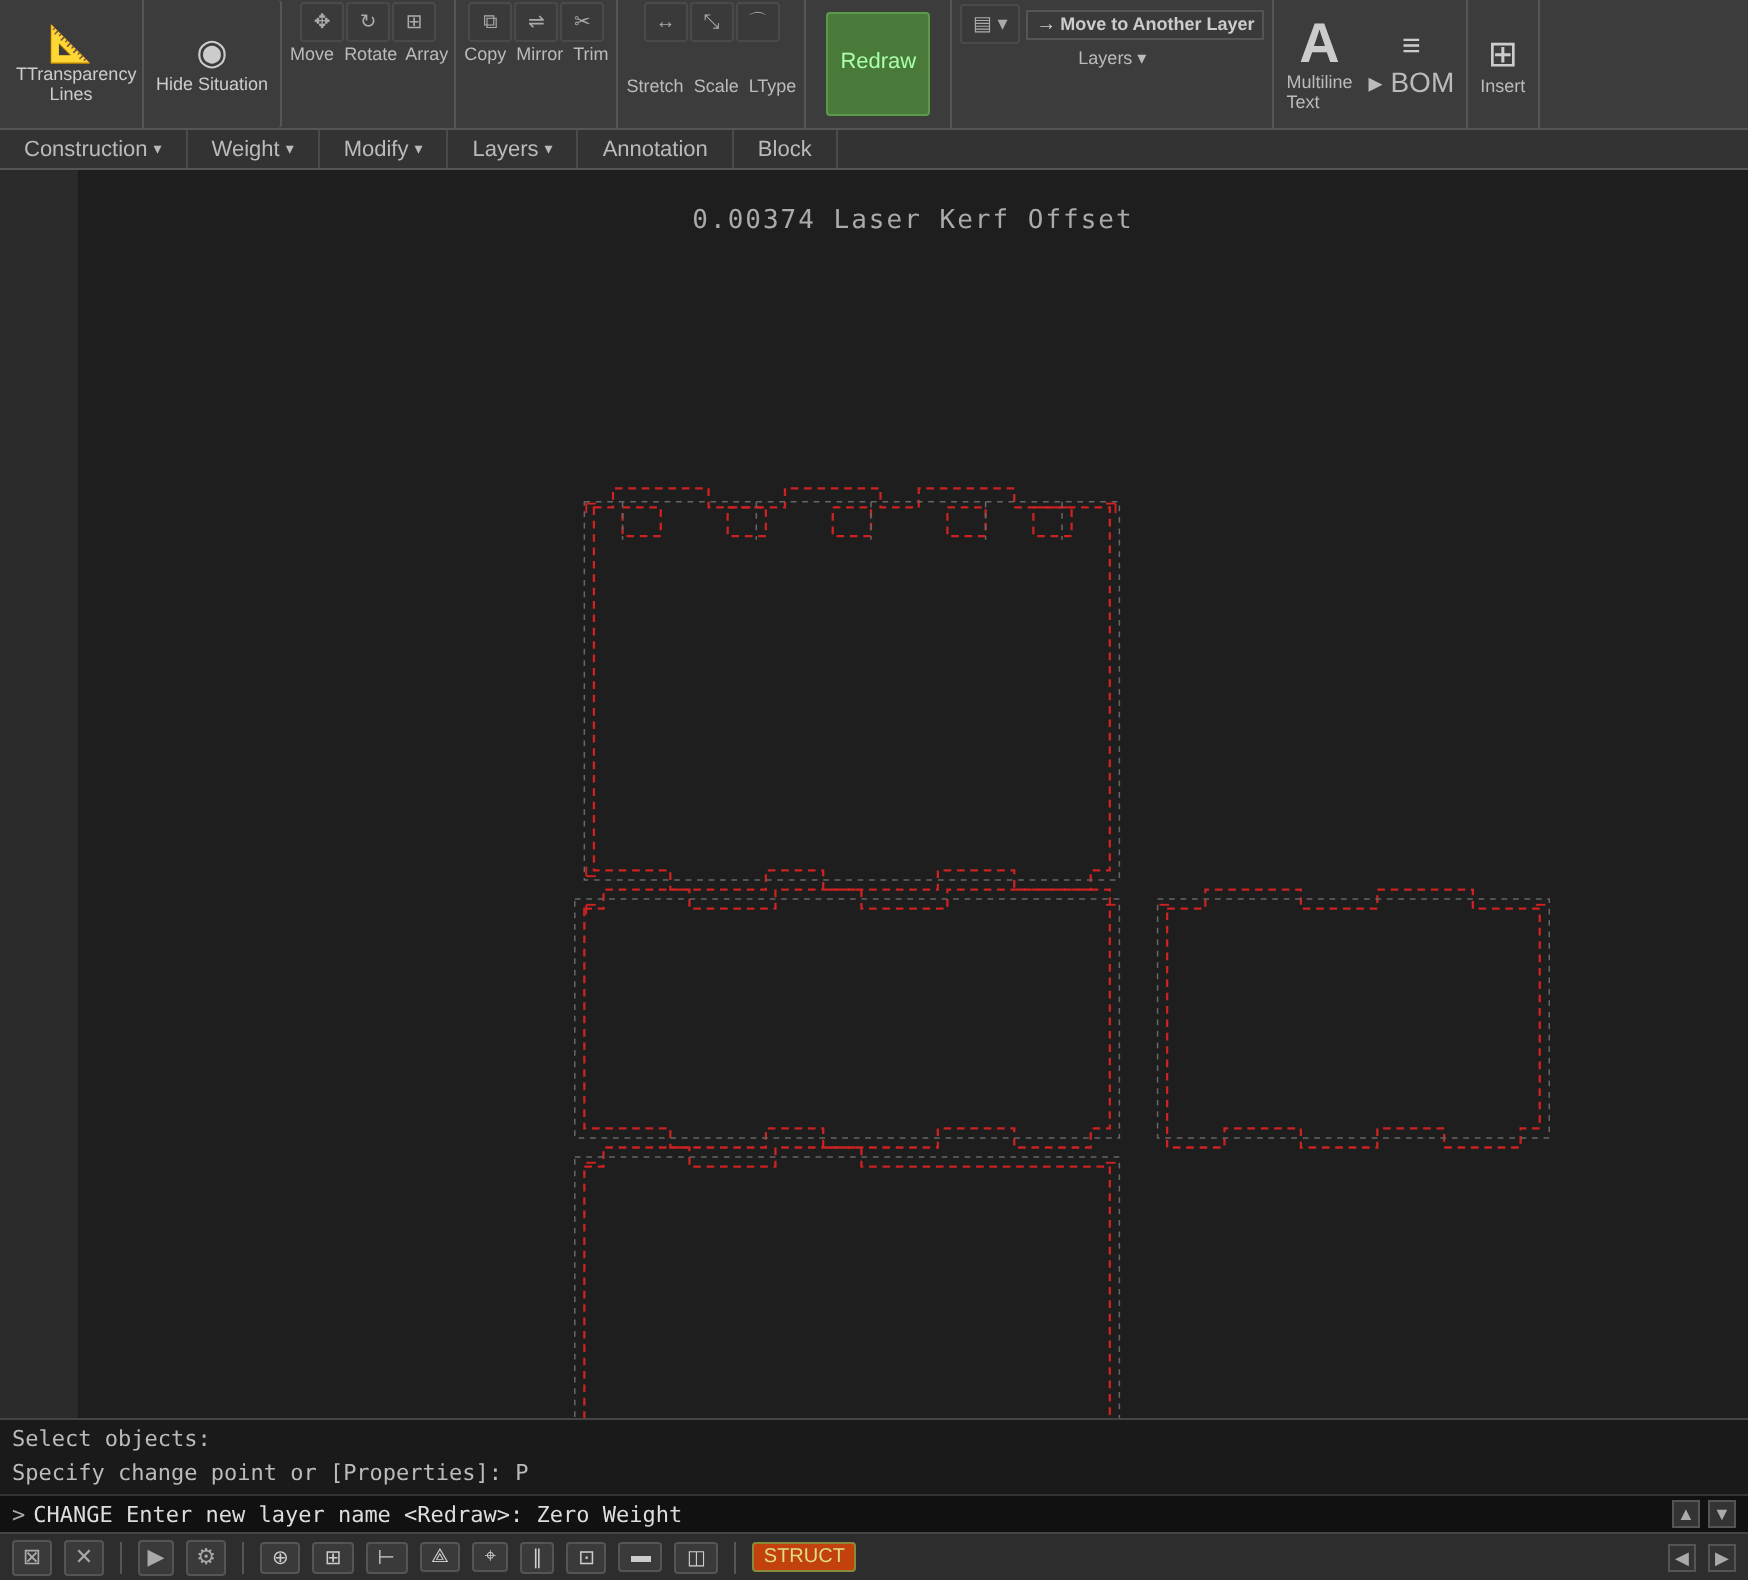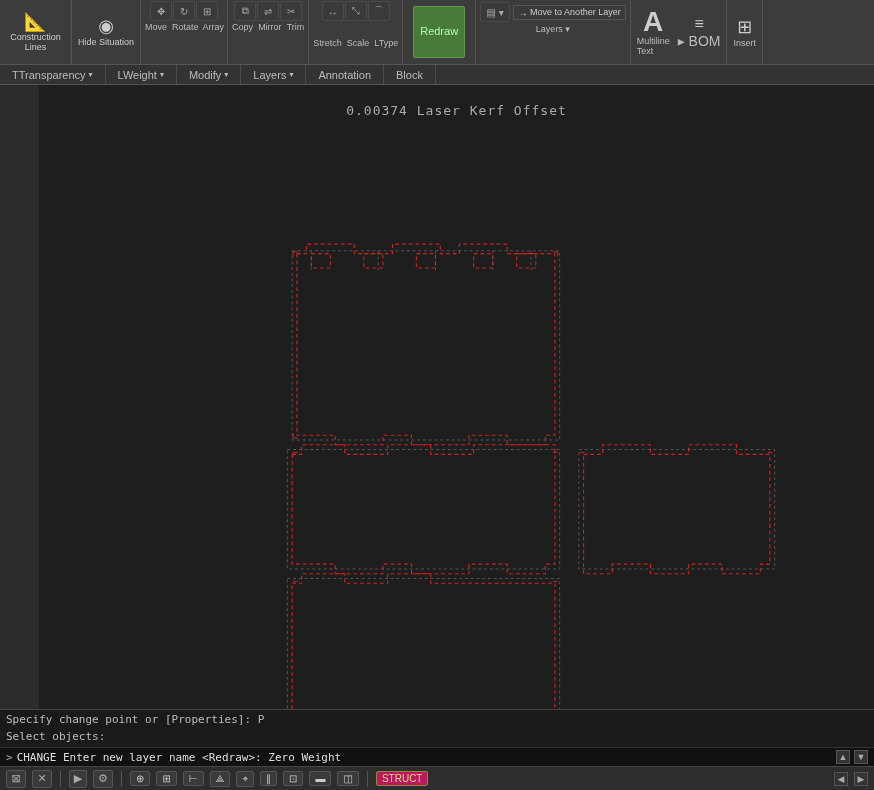"Move to Another Layer" span { font-weight: none -> bold }
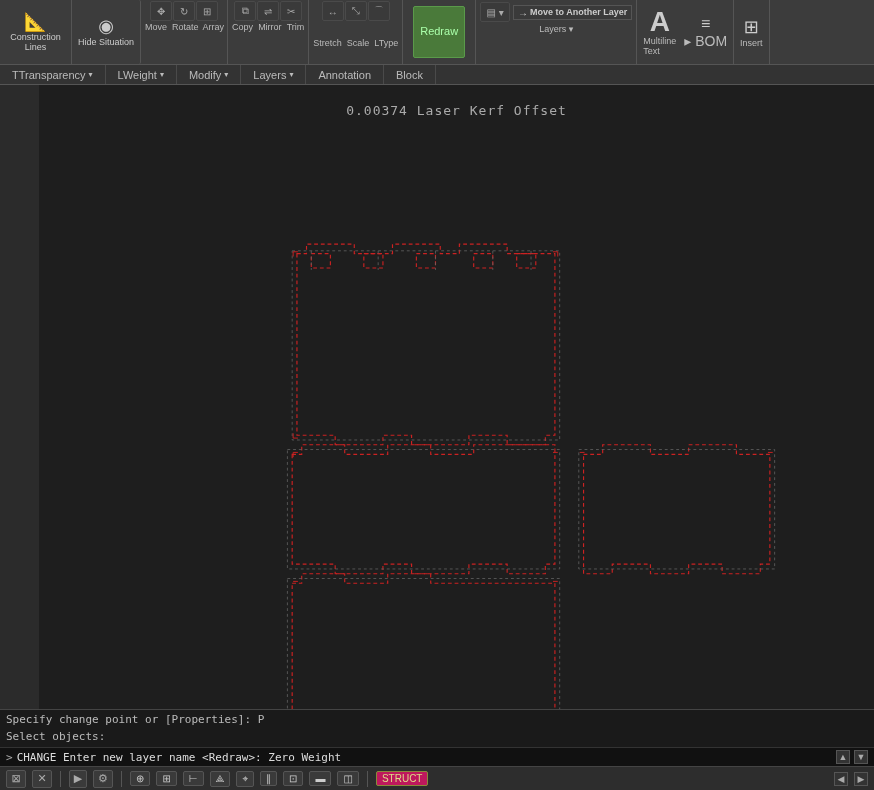"Construction Lines" span { text: Construction -> TTransparency }
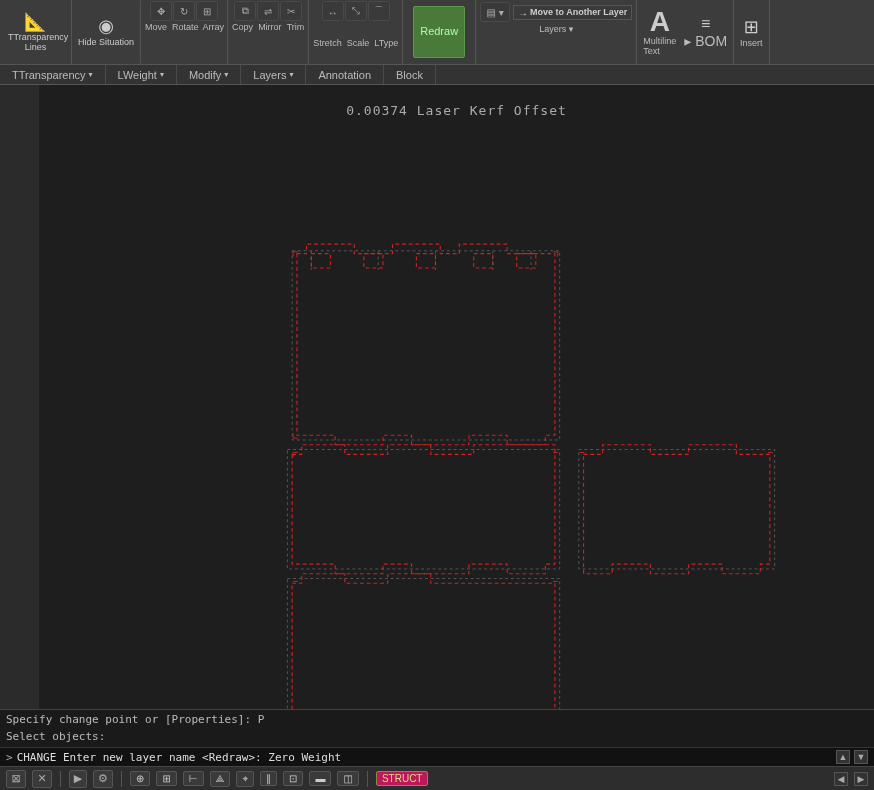"TTransparency" span { text: TTransparency -> Construction }
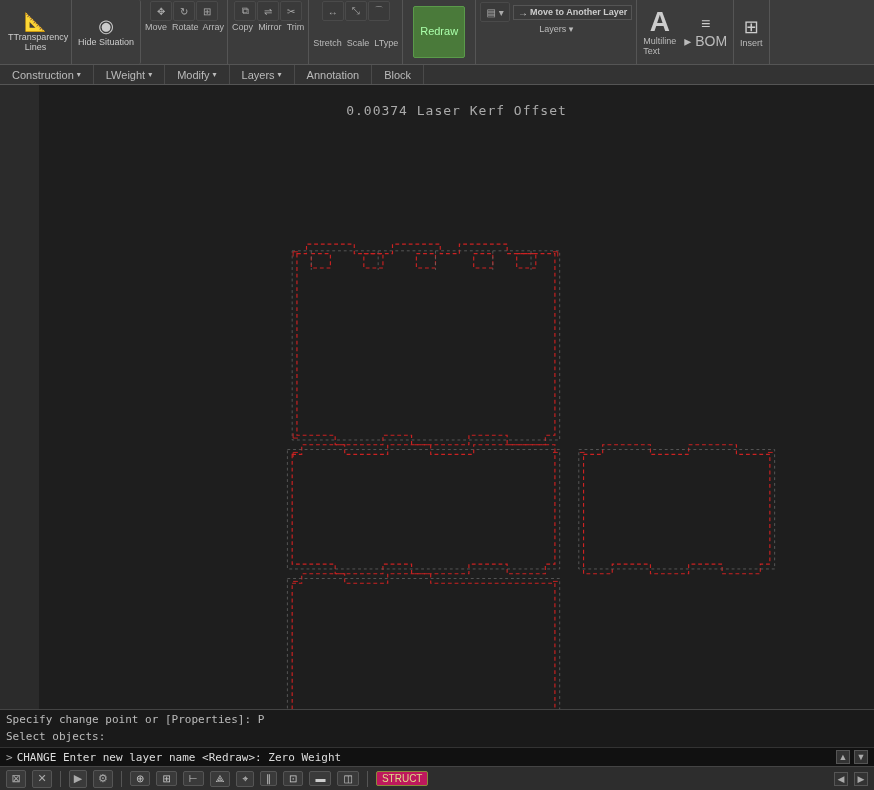"LWeight" span { text: LWeight -> Weight }
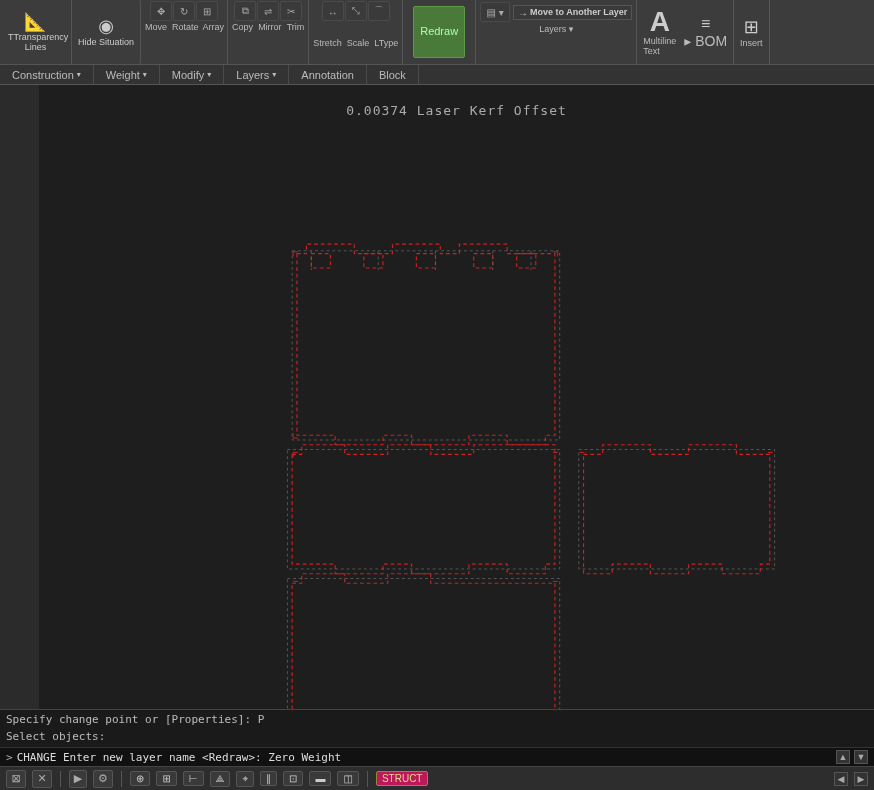"Specify change point or [Properties]:" div.line { order: before "Select objects:" -> after "Select objects:" }
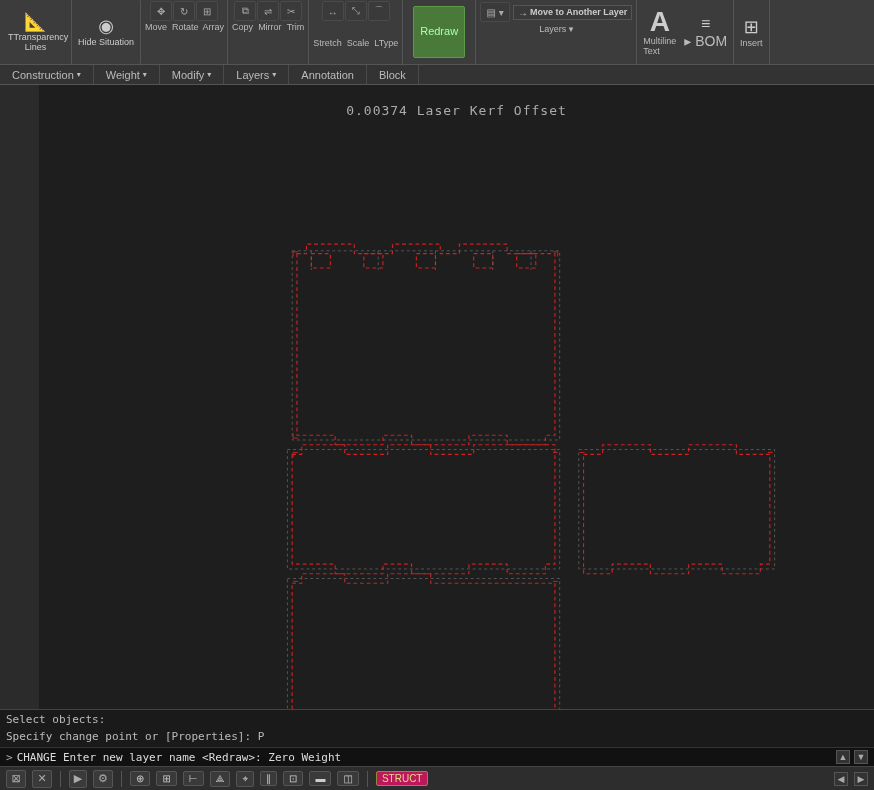"STRUCT" div.status-btn { background: #be185d -> #c2410c }
